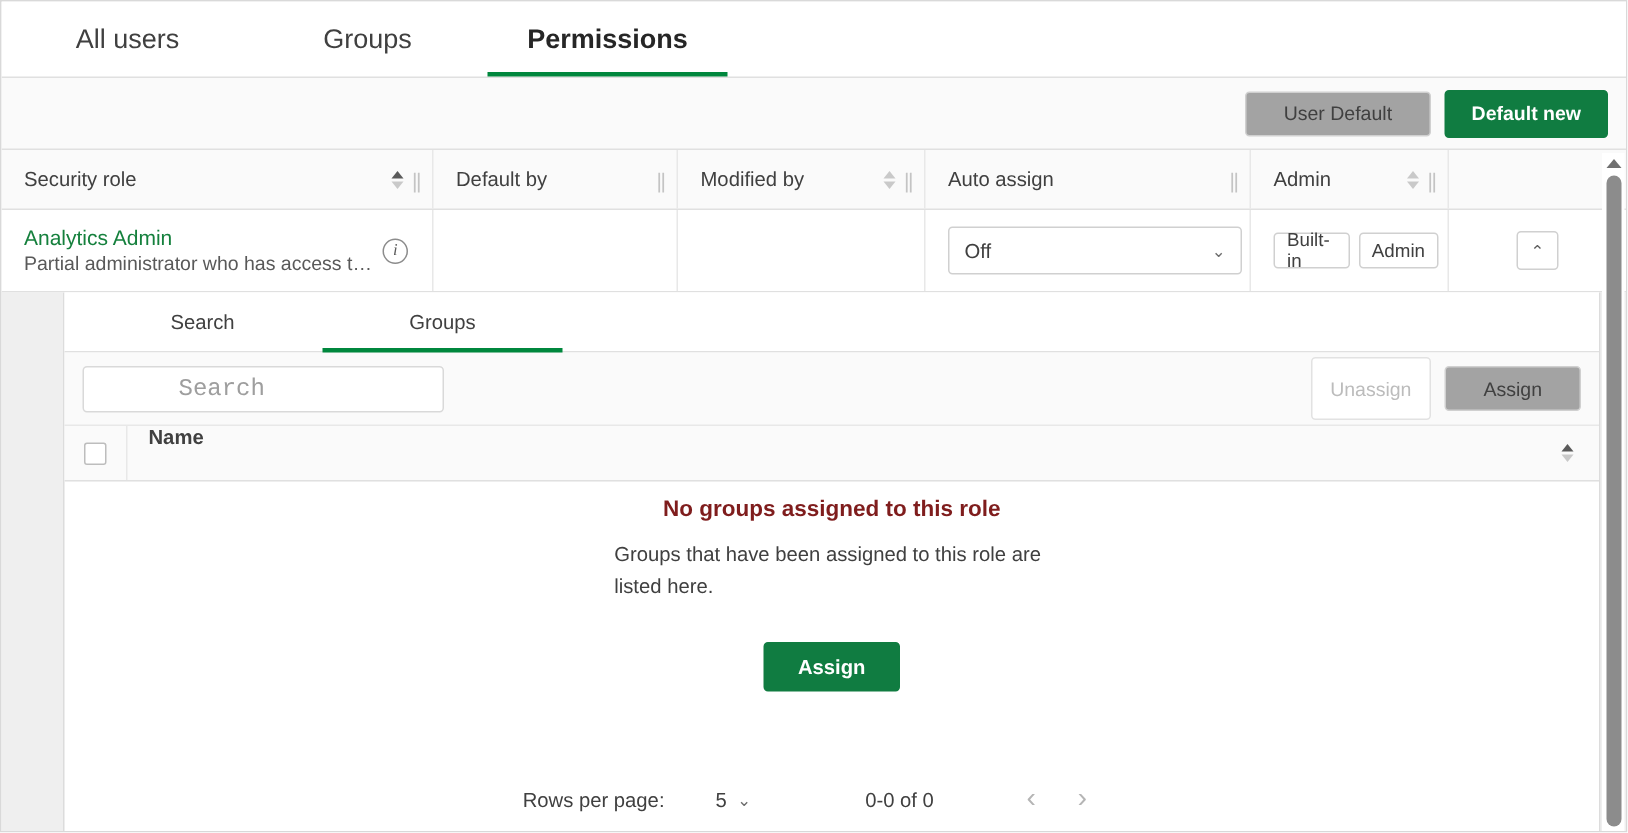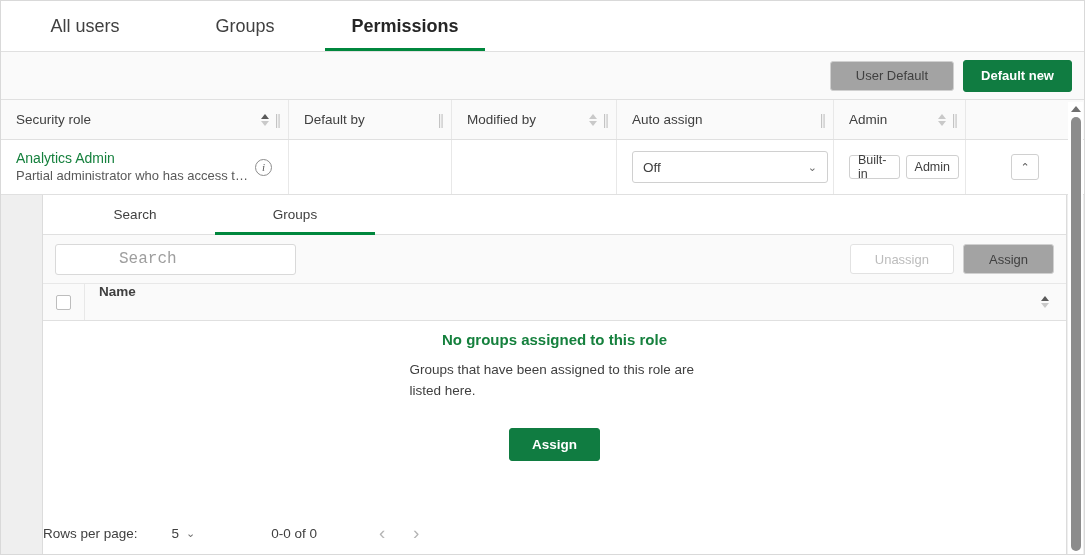"Unassign" .btn-disabled { height: 30px -> 42px; padding: 0 24px -> 0 12px }
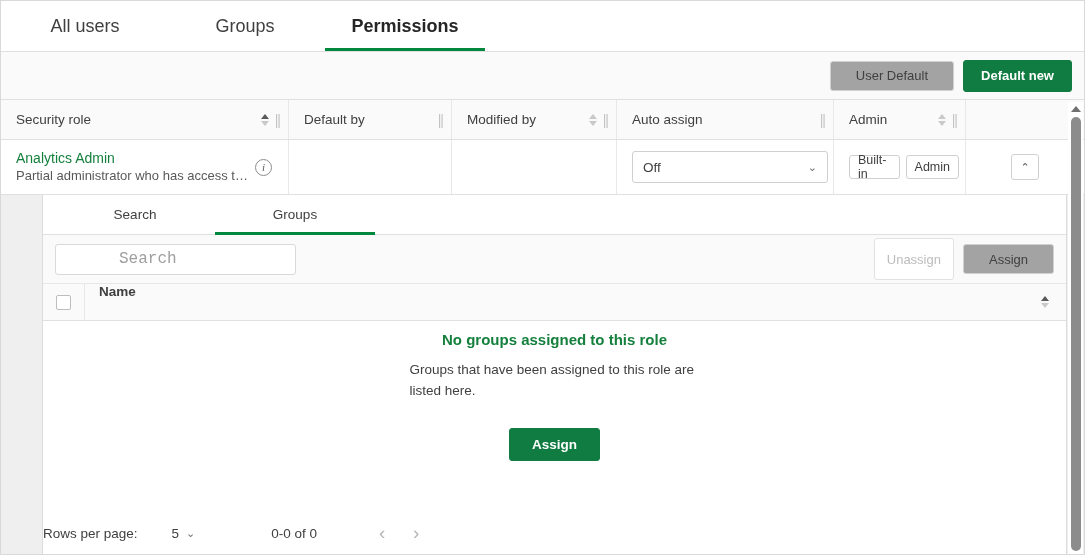"No groups assigned to this" .empty-title { color: #15803d -> #7f1d1d }
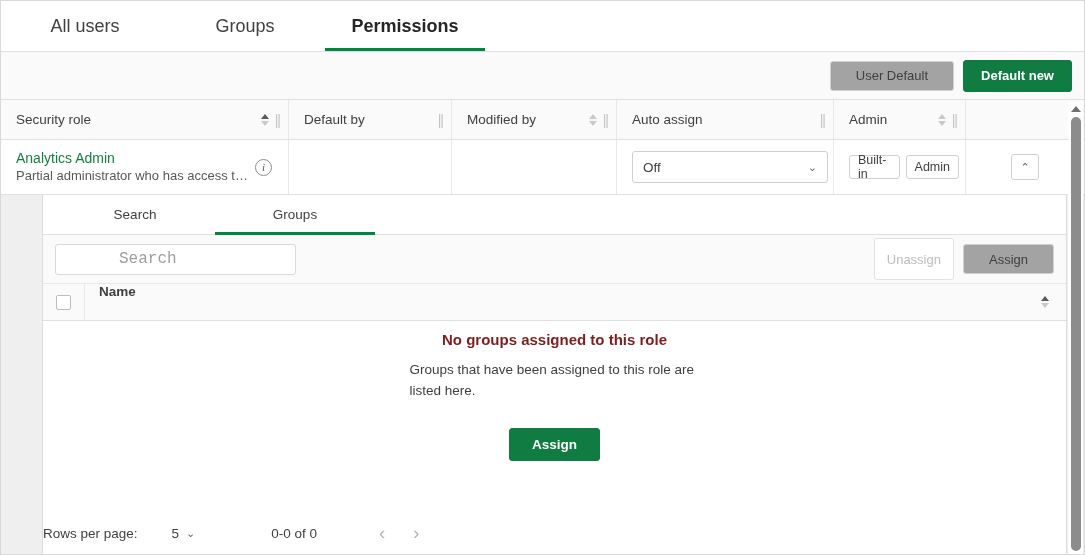"Rows per page:" .pager { justify-content: flex-start -> center }
